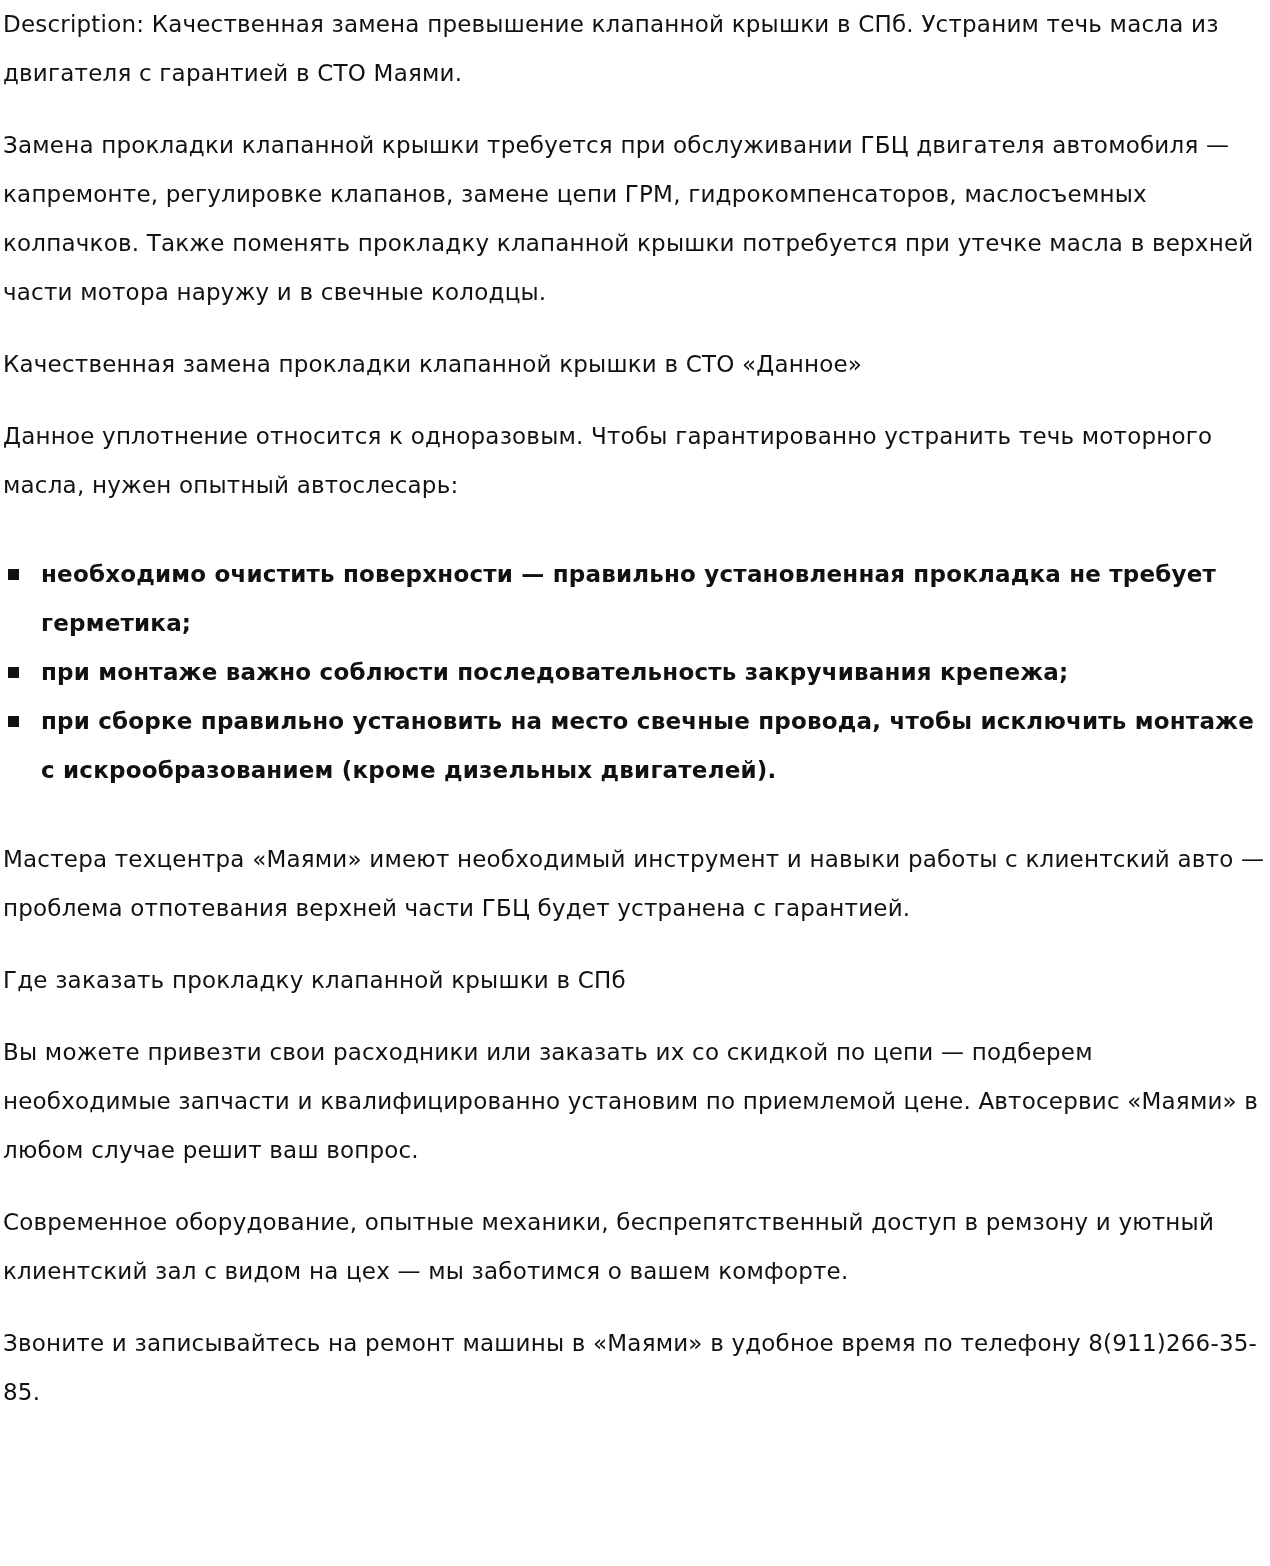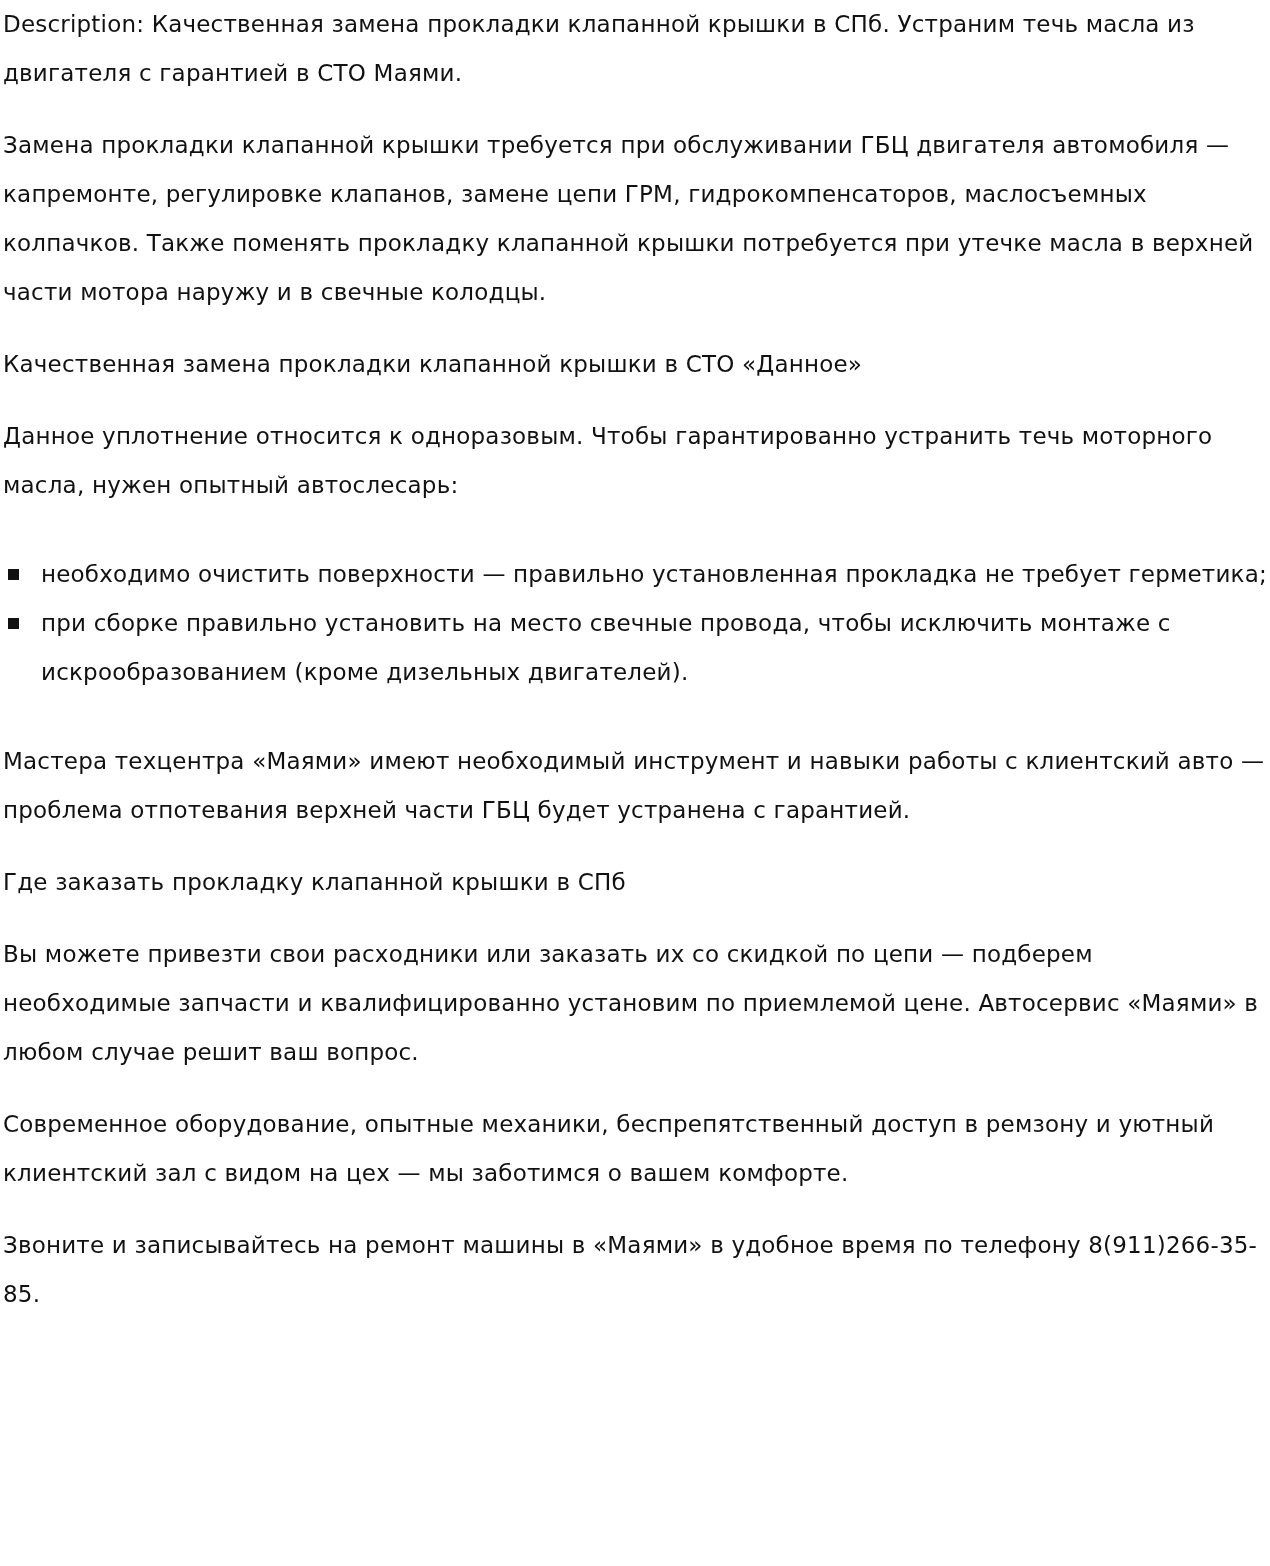"Description: Качественная замена" p.first { text: прокладки -> превышение }
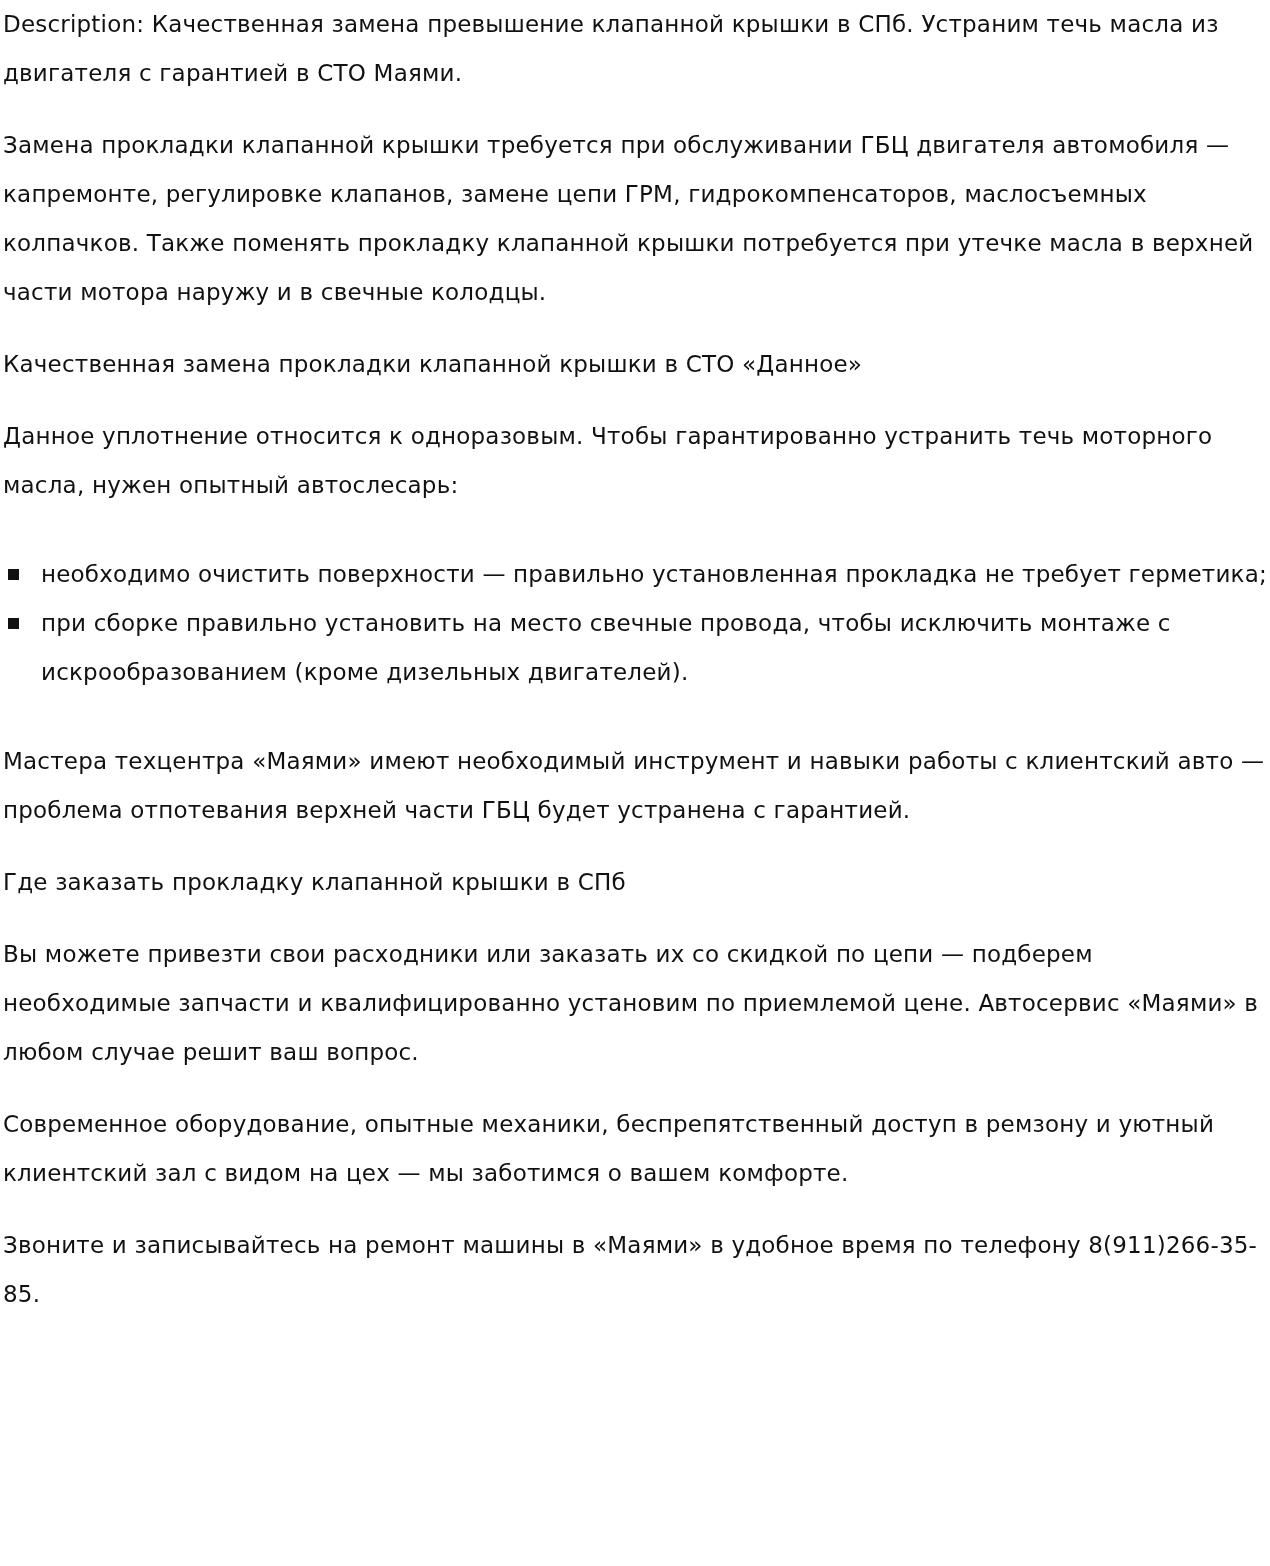"необходимо очистить поверхности —" .doc .bullet-text { font-weight: none -> bold }
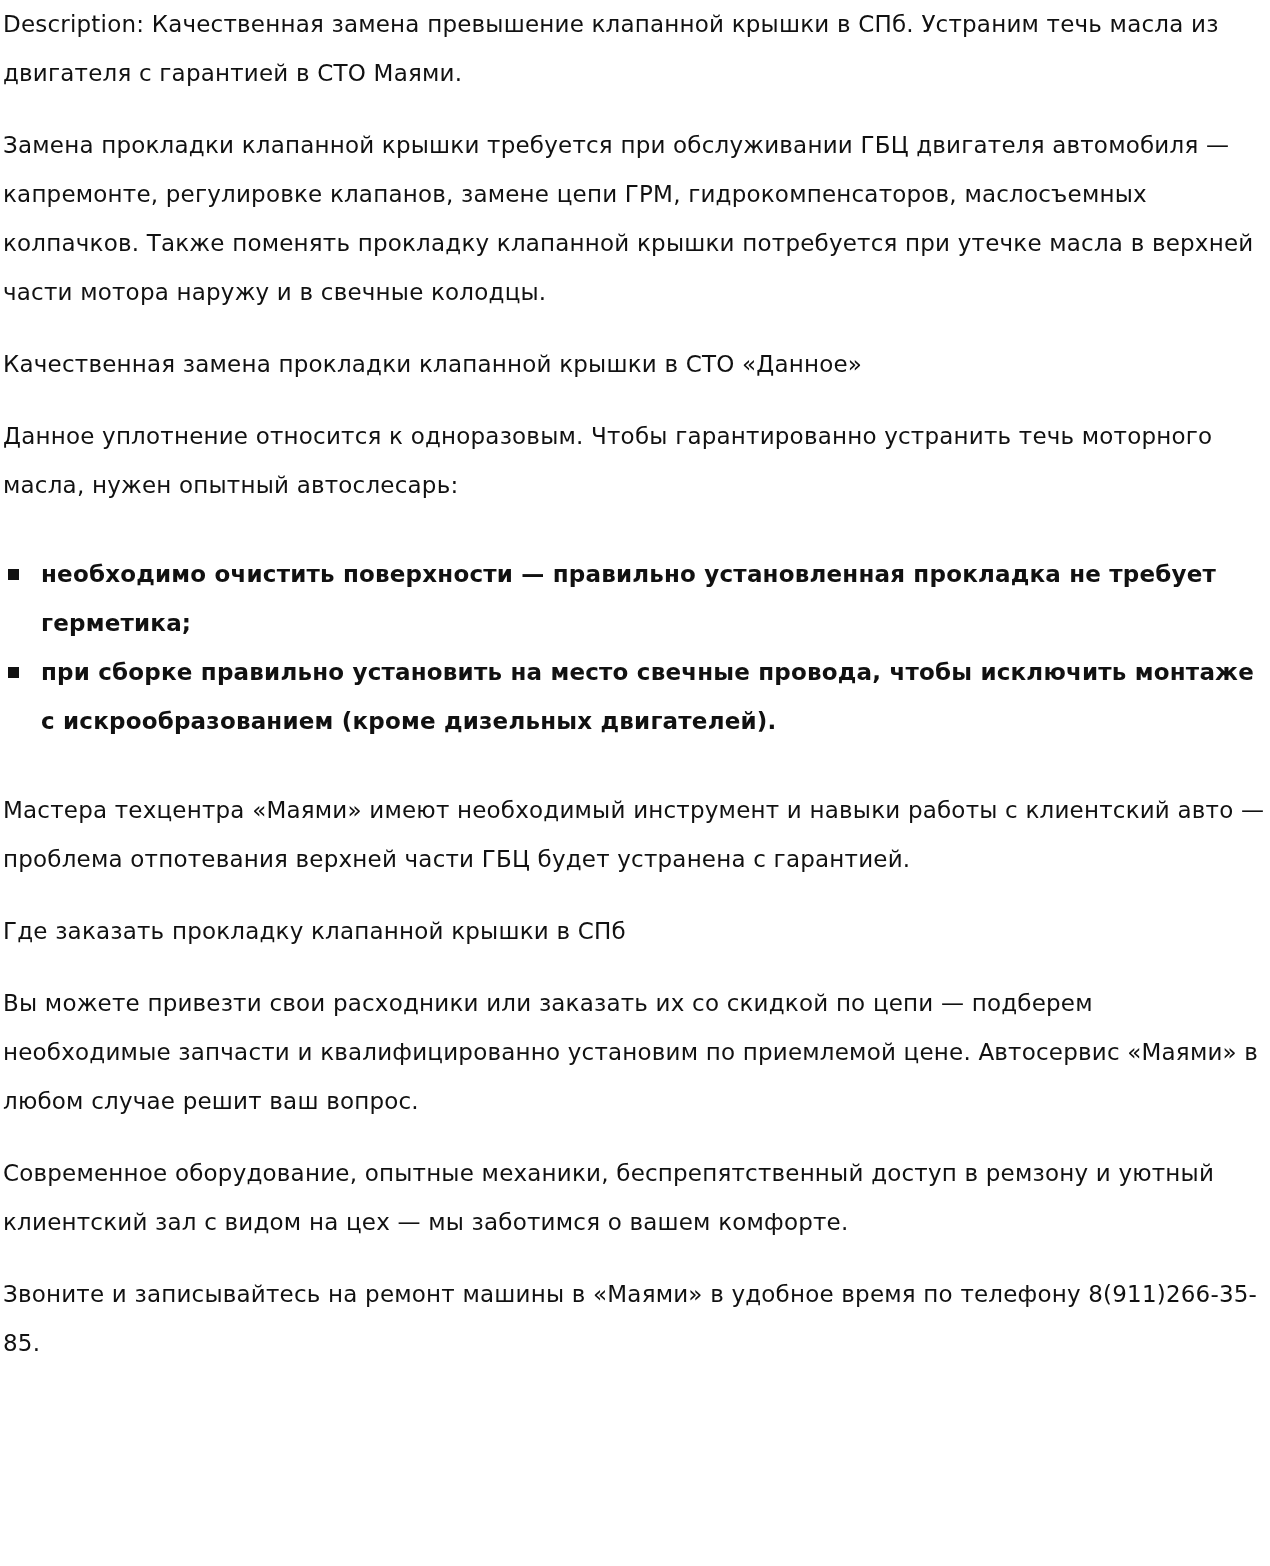"при монтаже важно соблюсти" li { html: none -> <li> <span></span> <span>при монтаже важно соблюсти последовательность закручивания крепежа;</span> </li> }
